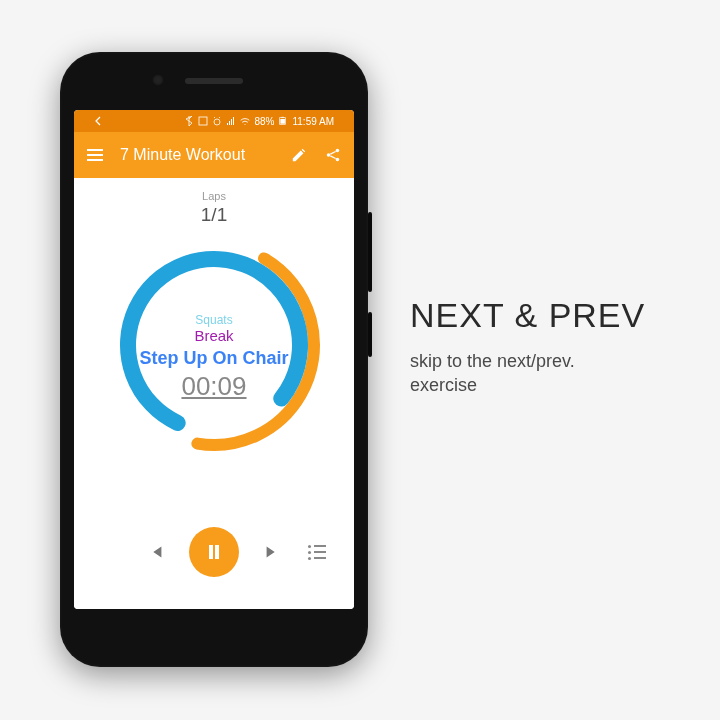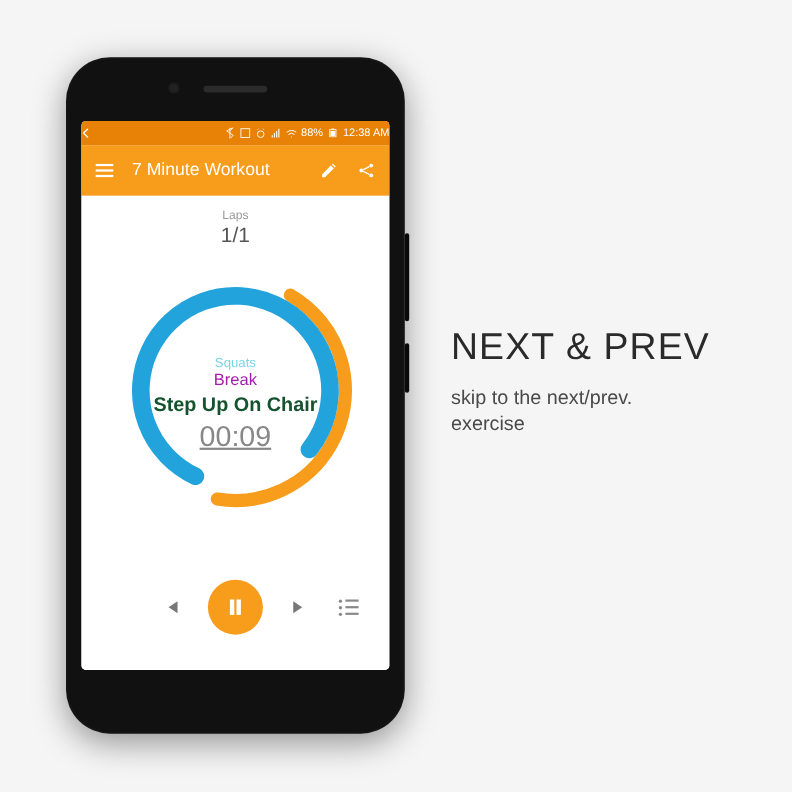"88%" .statusbar { padding: 0 0 -> 0 20px }
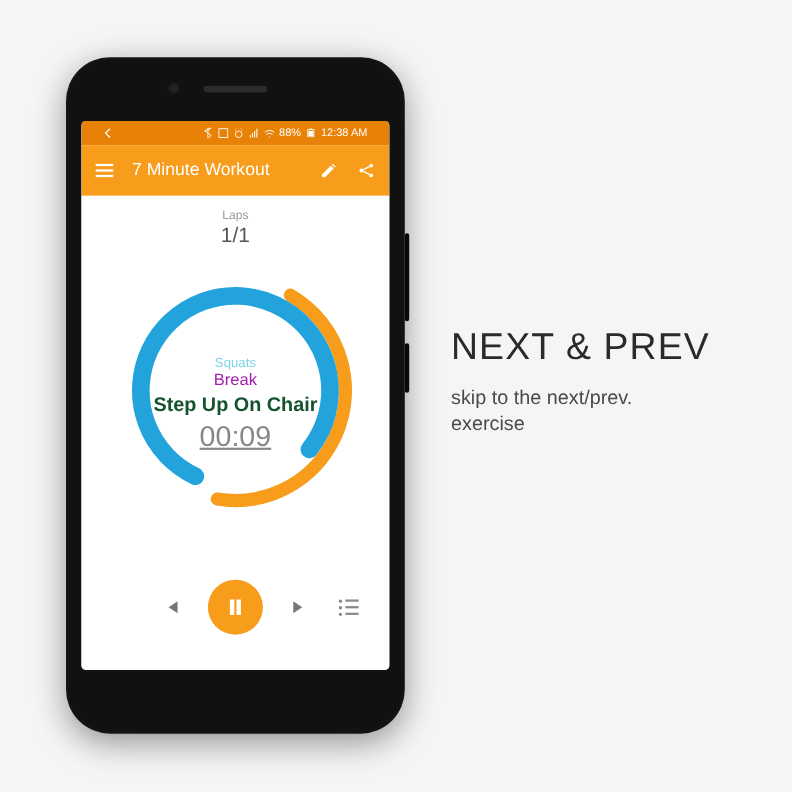"12:38 AM" span { text: 12:38 -> 11:59 }
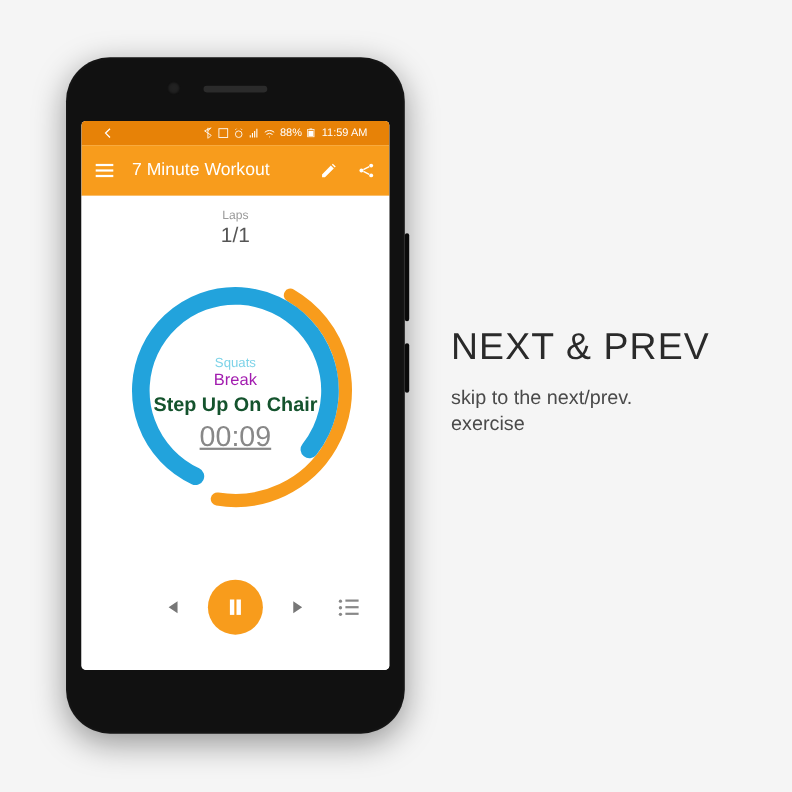"Laps" .stats { margin-bottom: 10px -> none }
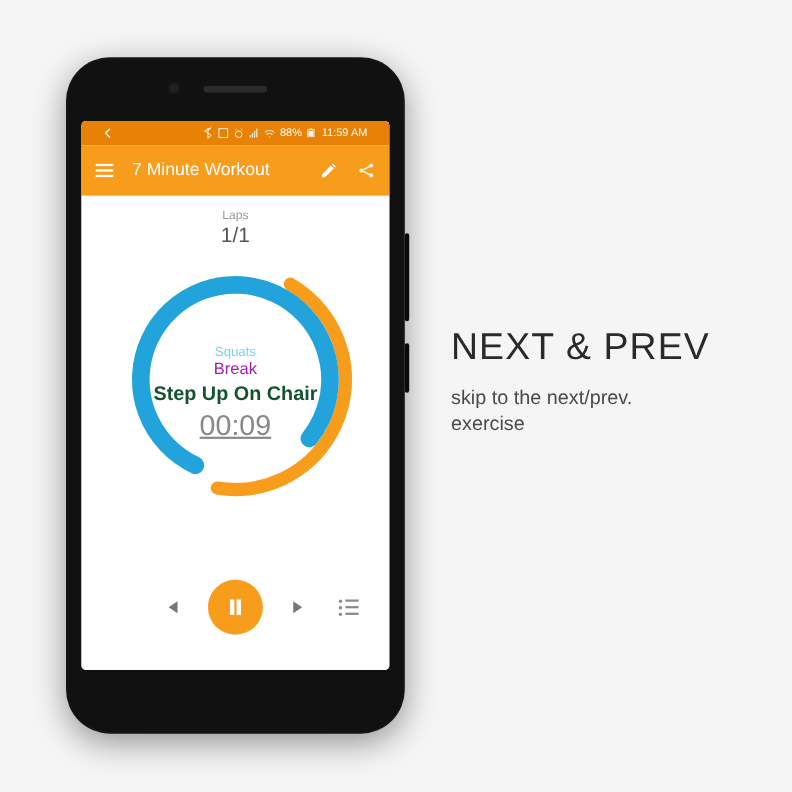"Step Up On Chair" .ex-current { color: #14532d -> #3b82f6 }
